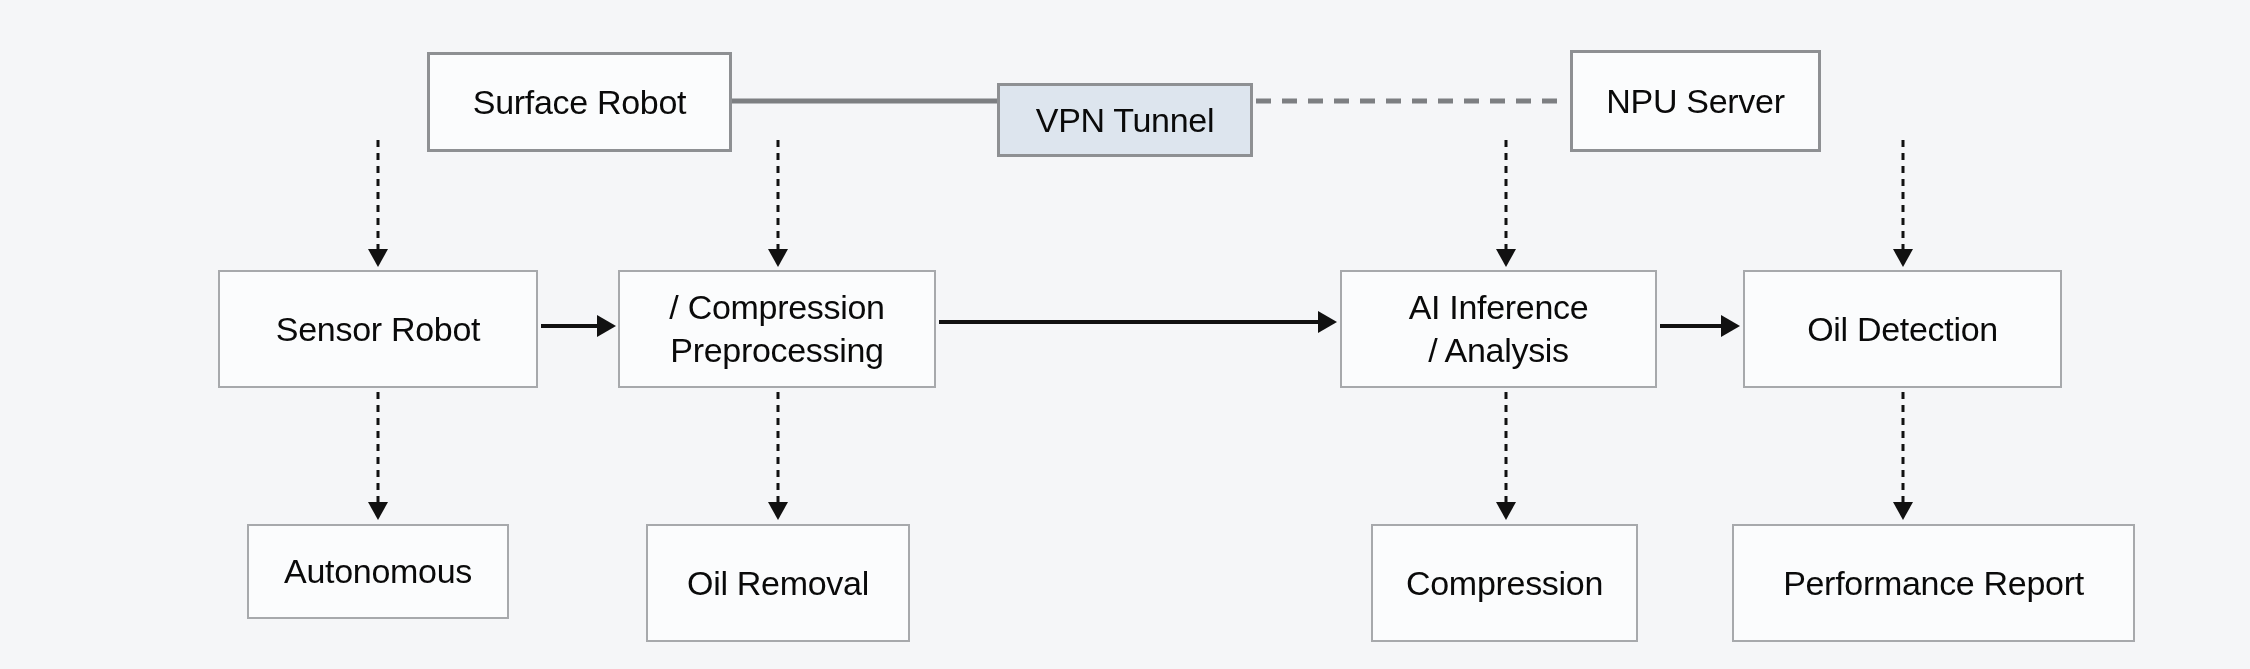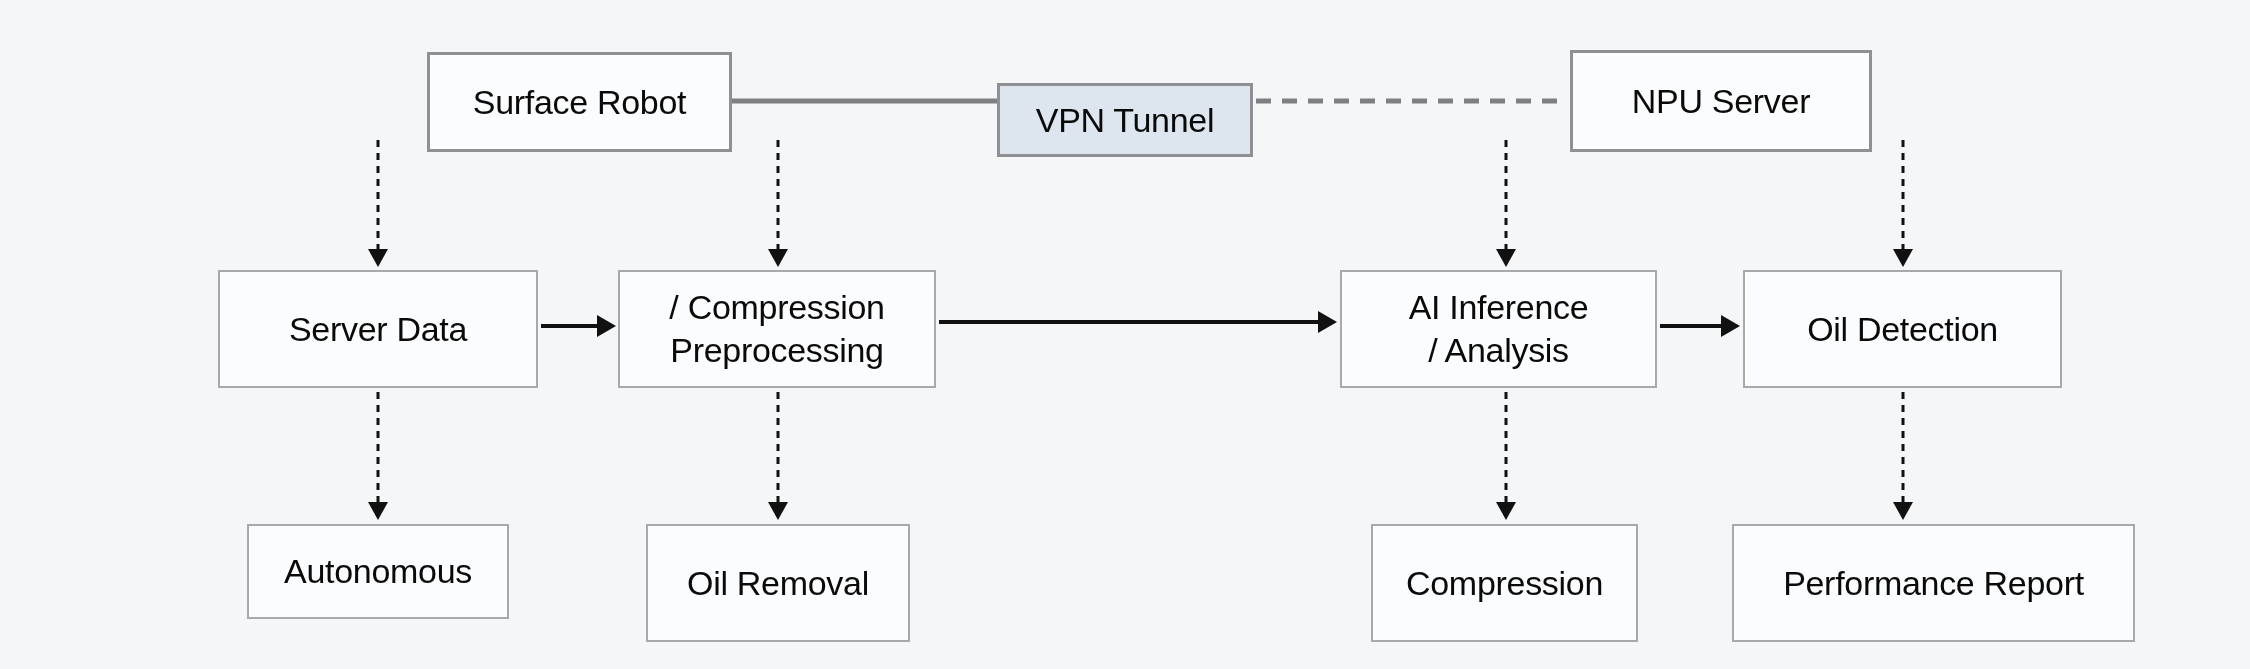"NPU Server" #n-npu-server { width: 302px -> 251px }
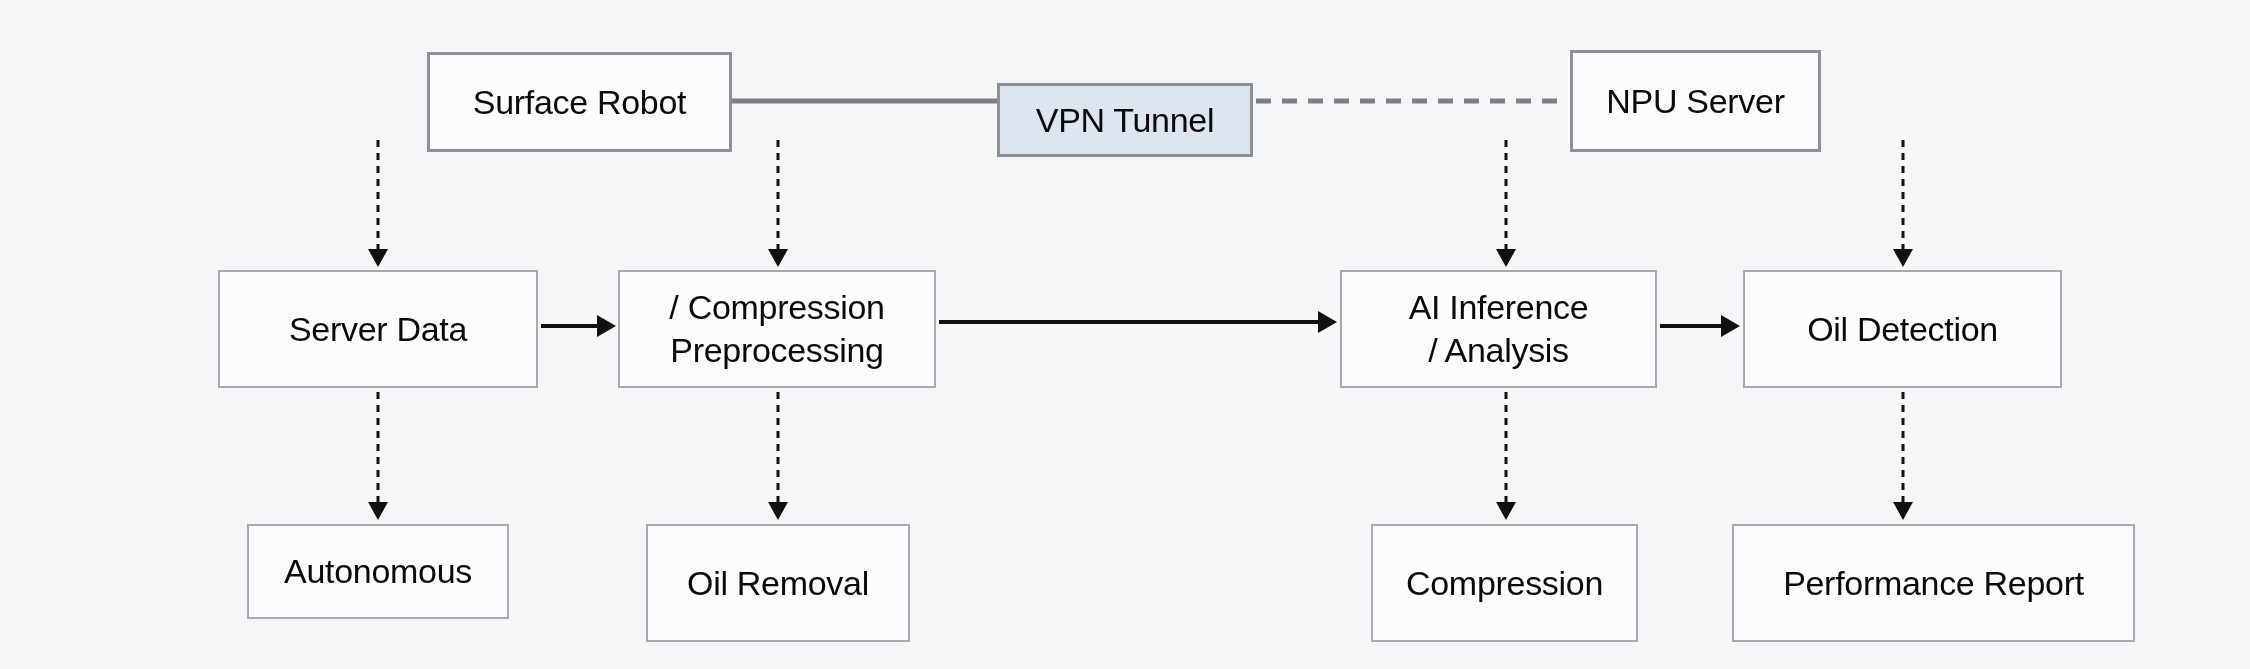"Server Data" span { text: Server Data -> Sensor Robot }
